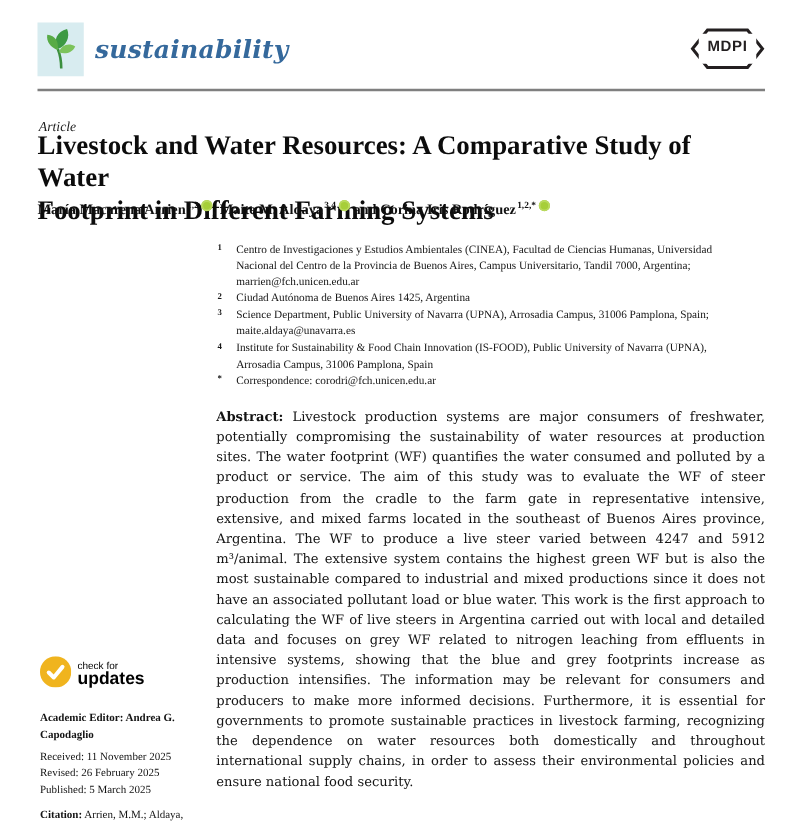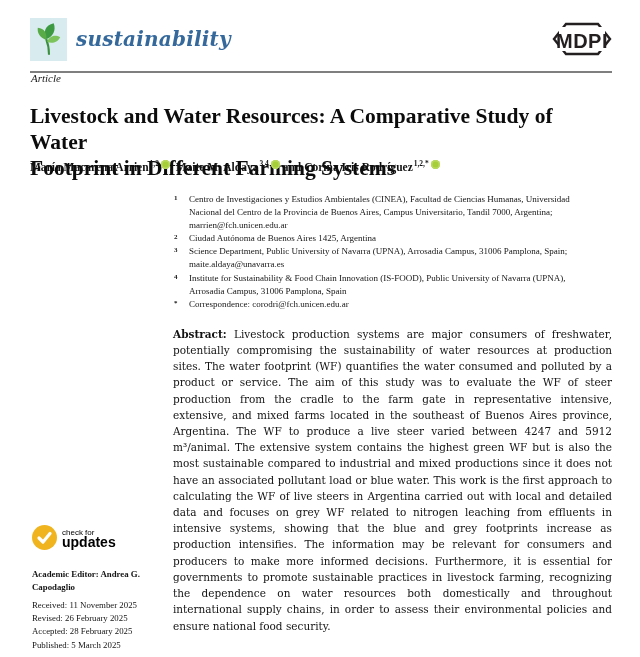"MDPI" .mdpi-text { font-size: 20px -> 12px }
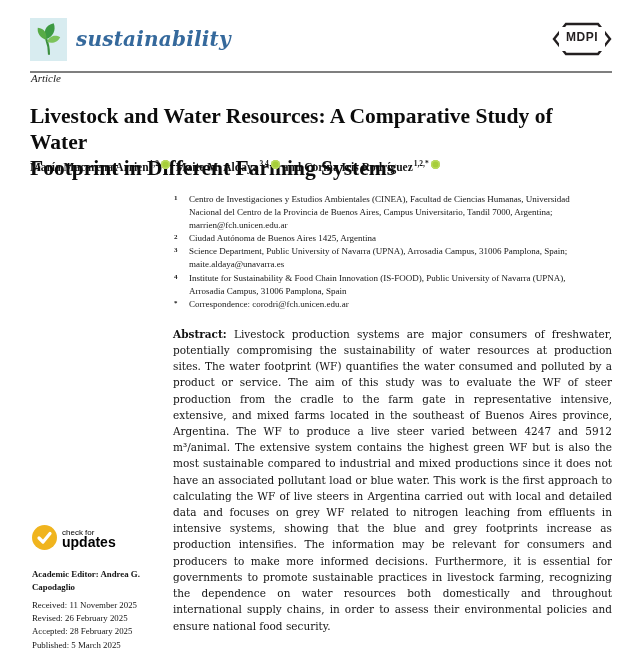"Article" .article-label { top: 72px -> 96px }
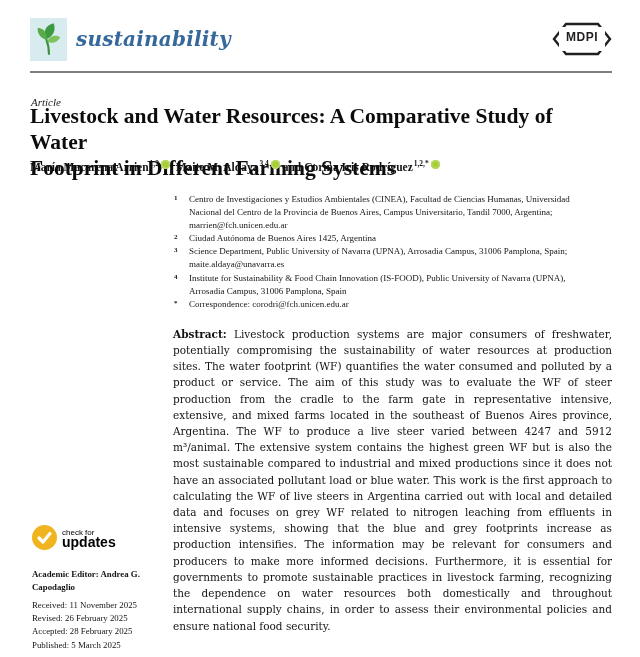"Accepted: 28 February 2025" div { html: <div> <span>Accepted:</span> <span>28 February 2025</span> </div> -> none }
